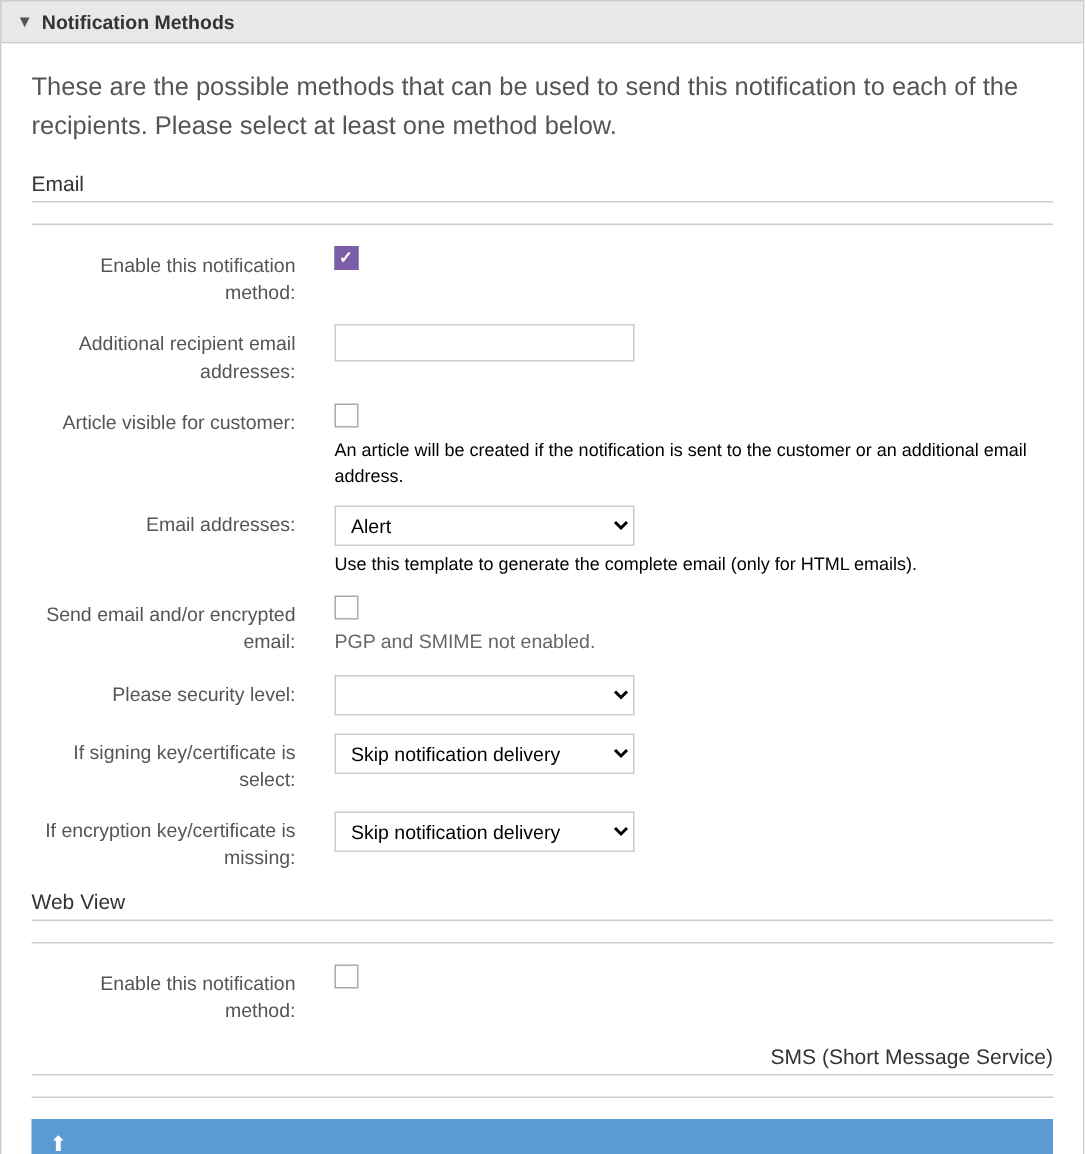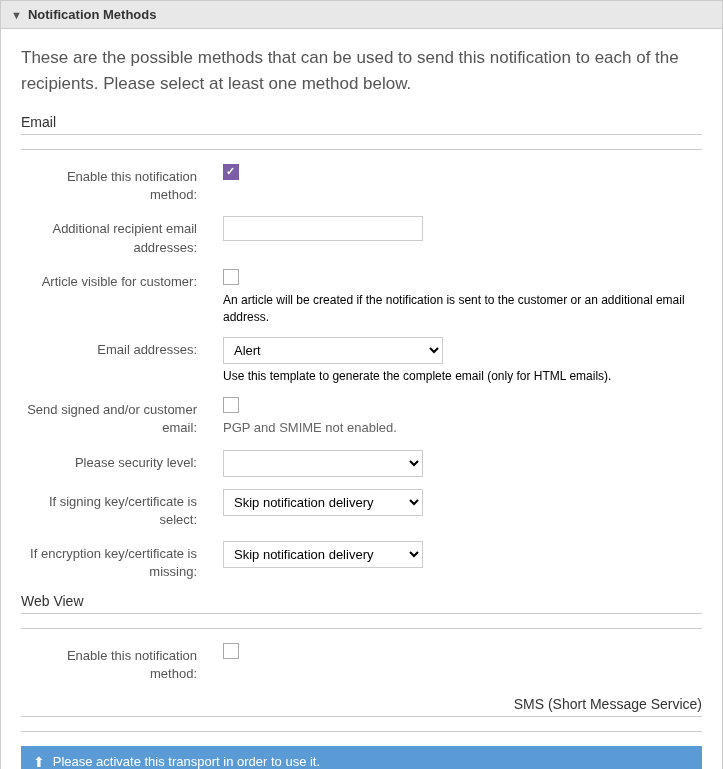"Alert" .form-control select { width: 220px -> 200px }
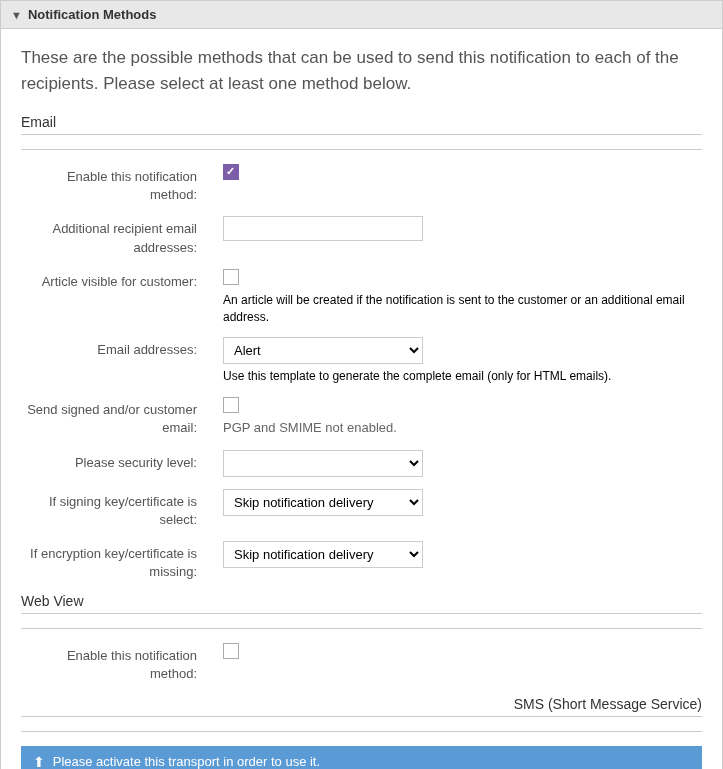"Send signed and/or customer email:" div.form-label { text: signed and/or customer -> email and/or encrypted }
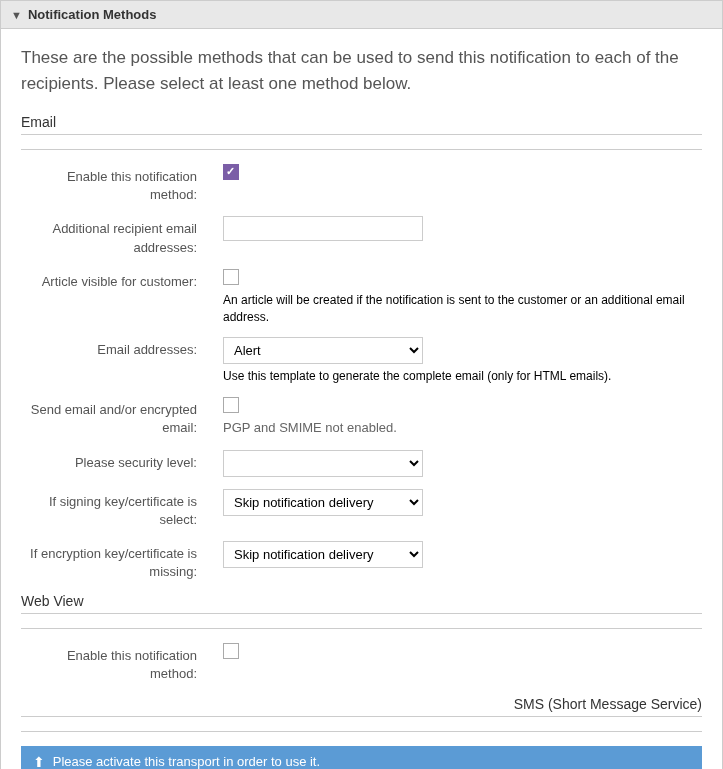"Please activate this transport in" span { html: <span>Please activate this transport in order to use it.</span> -> none }
